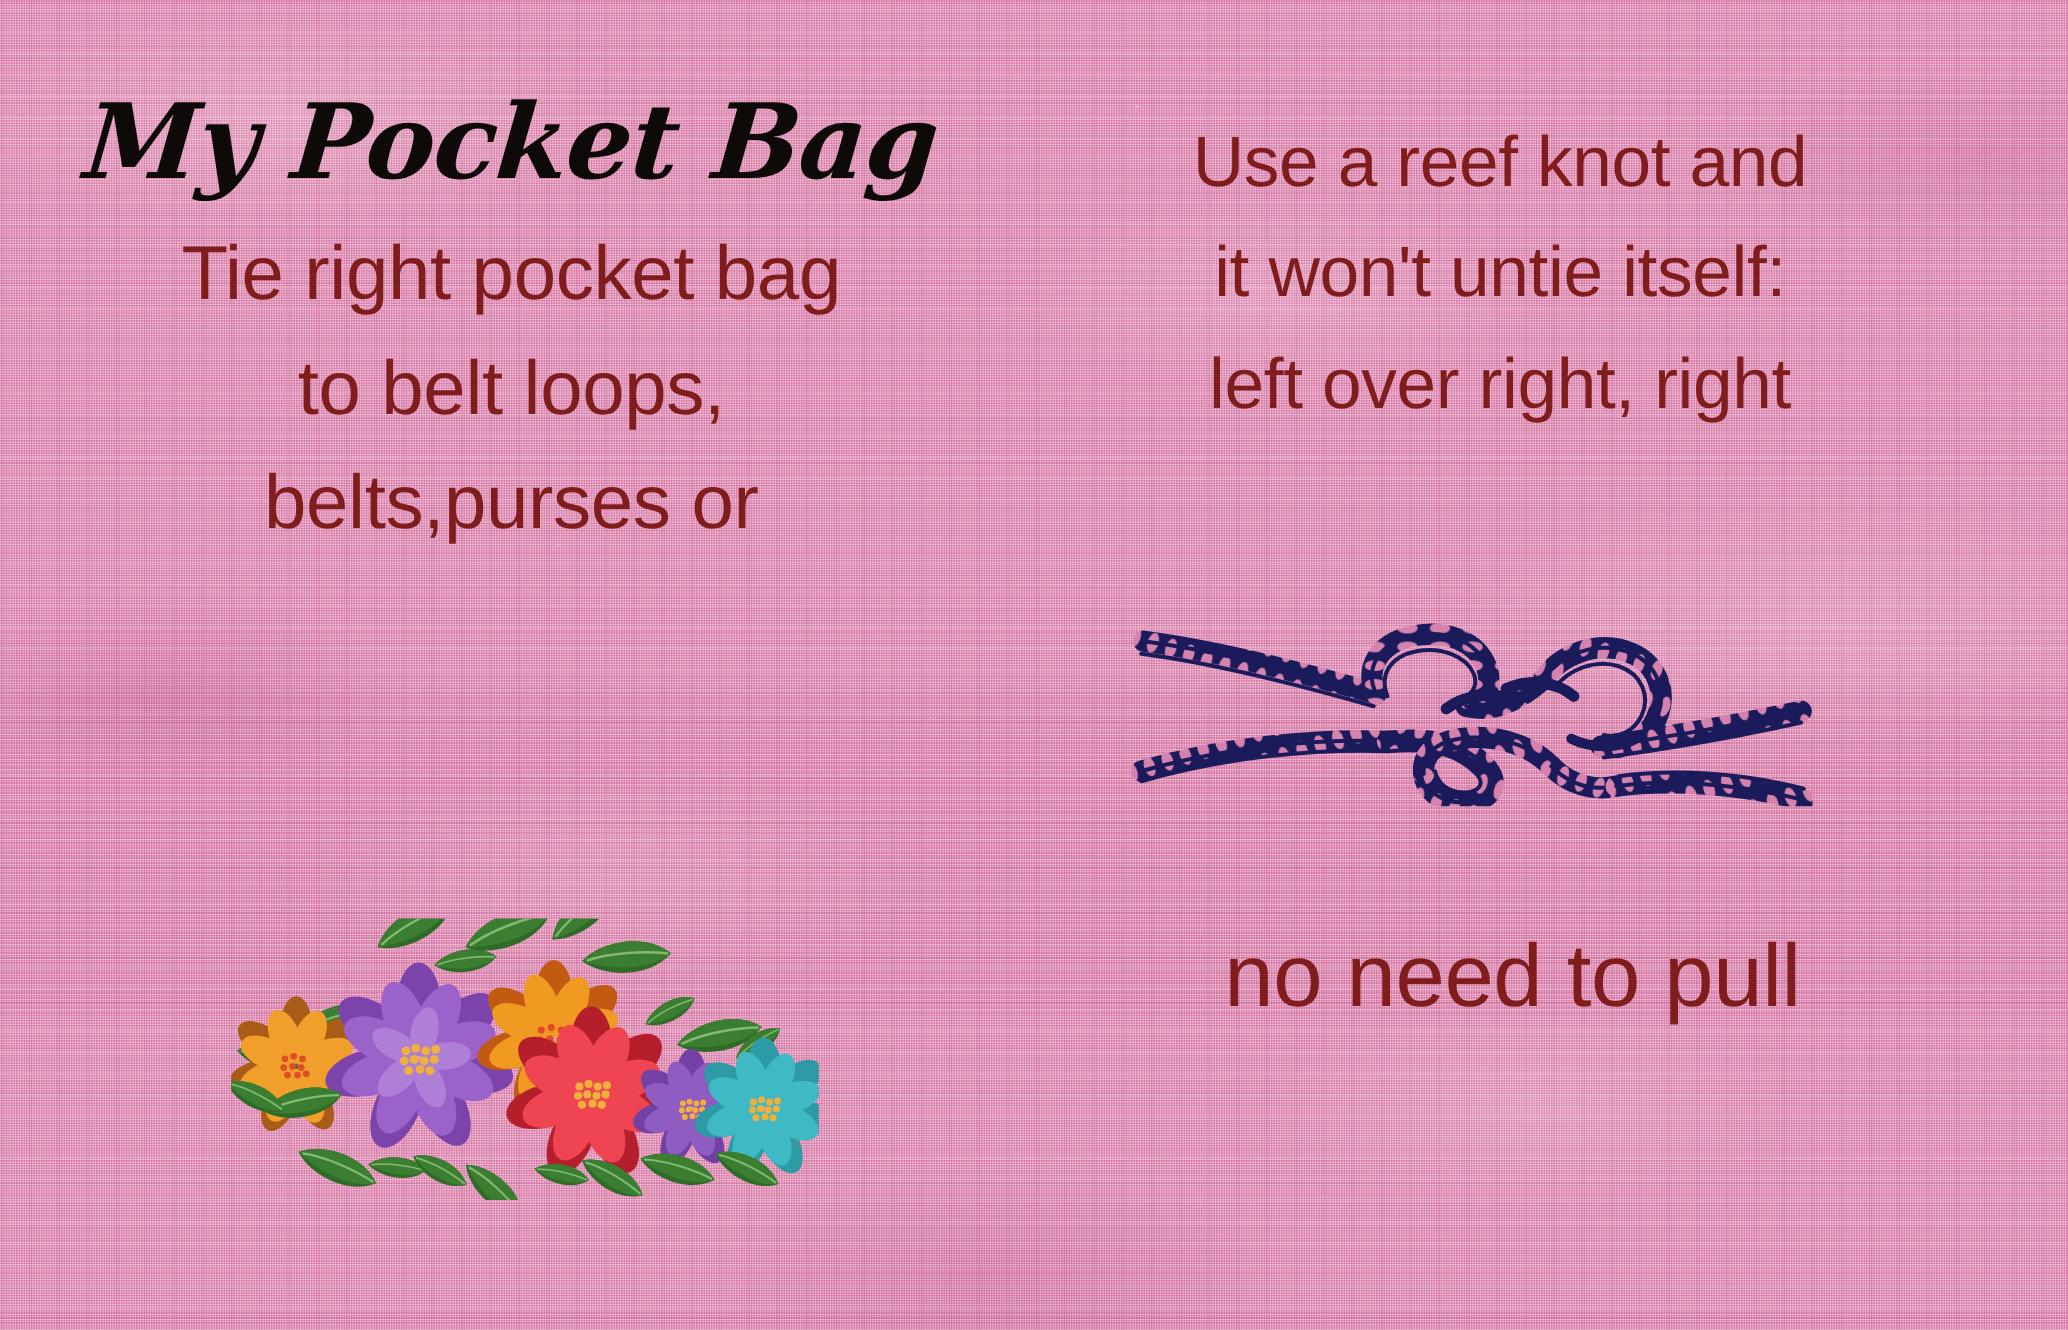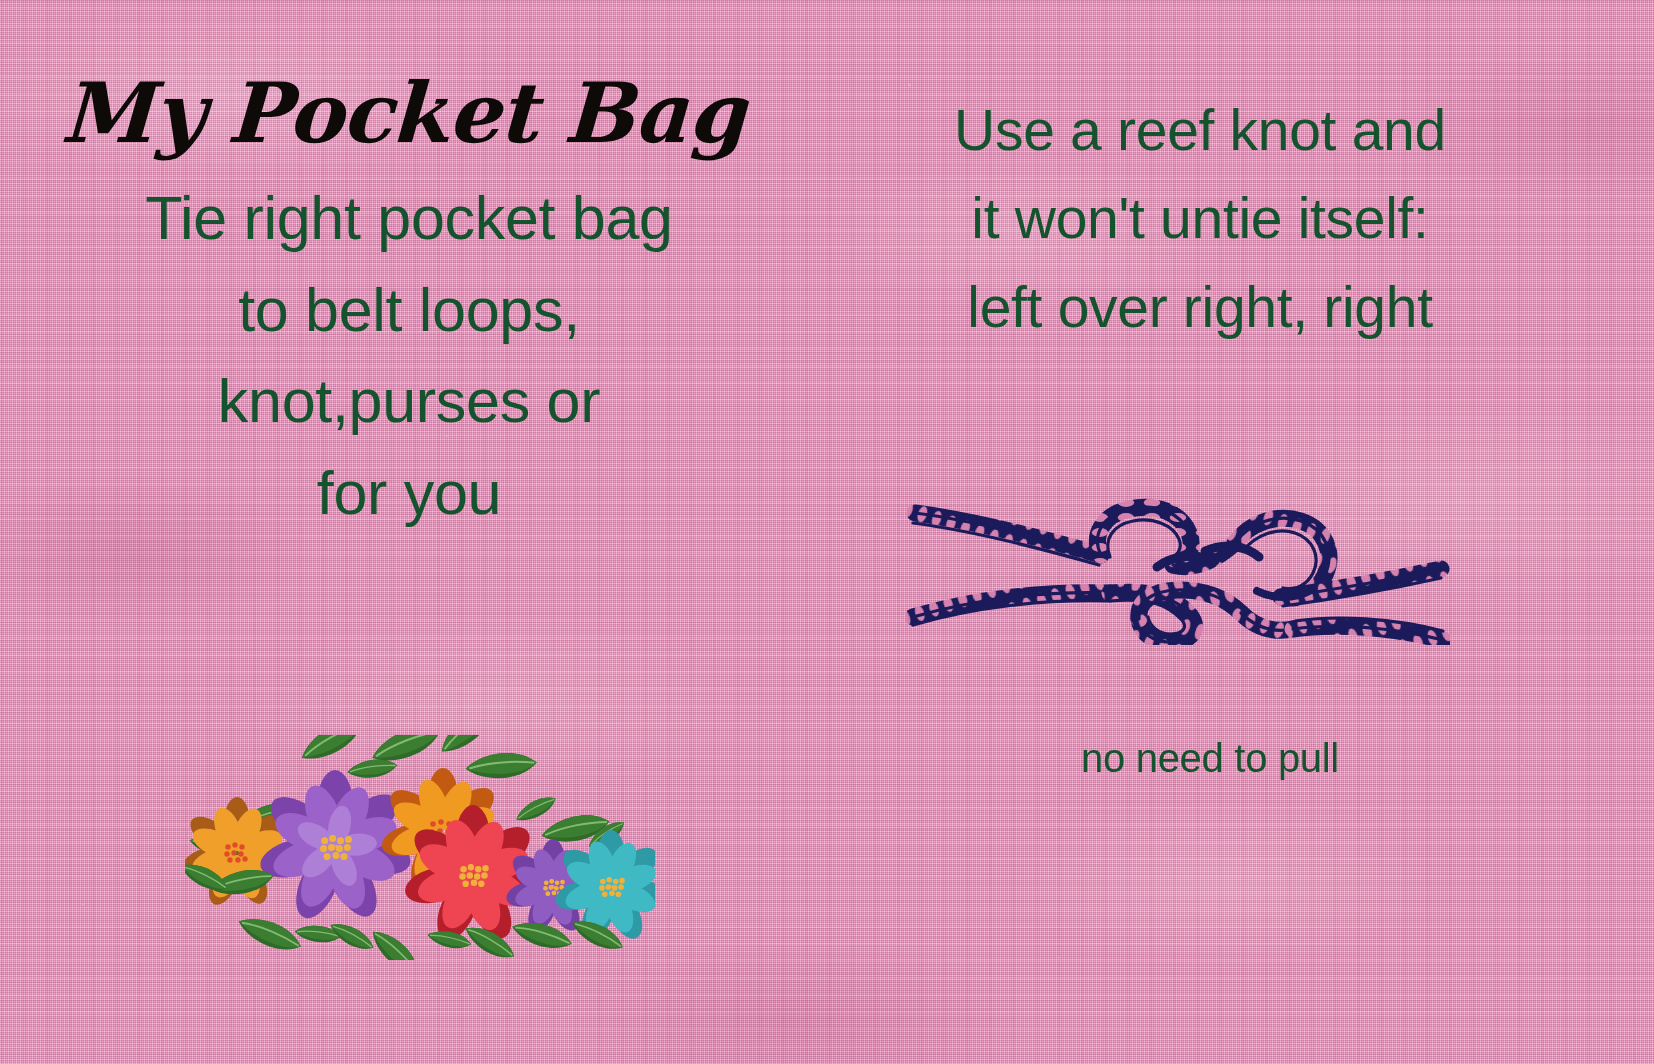"Use a reef knot and" .body-text { color: #14532d -> #7f1d1d }
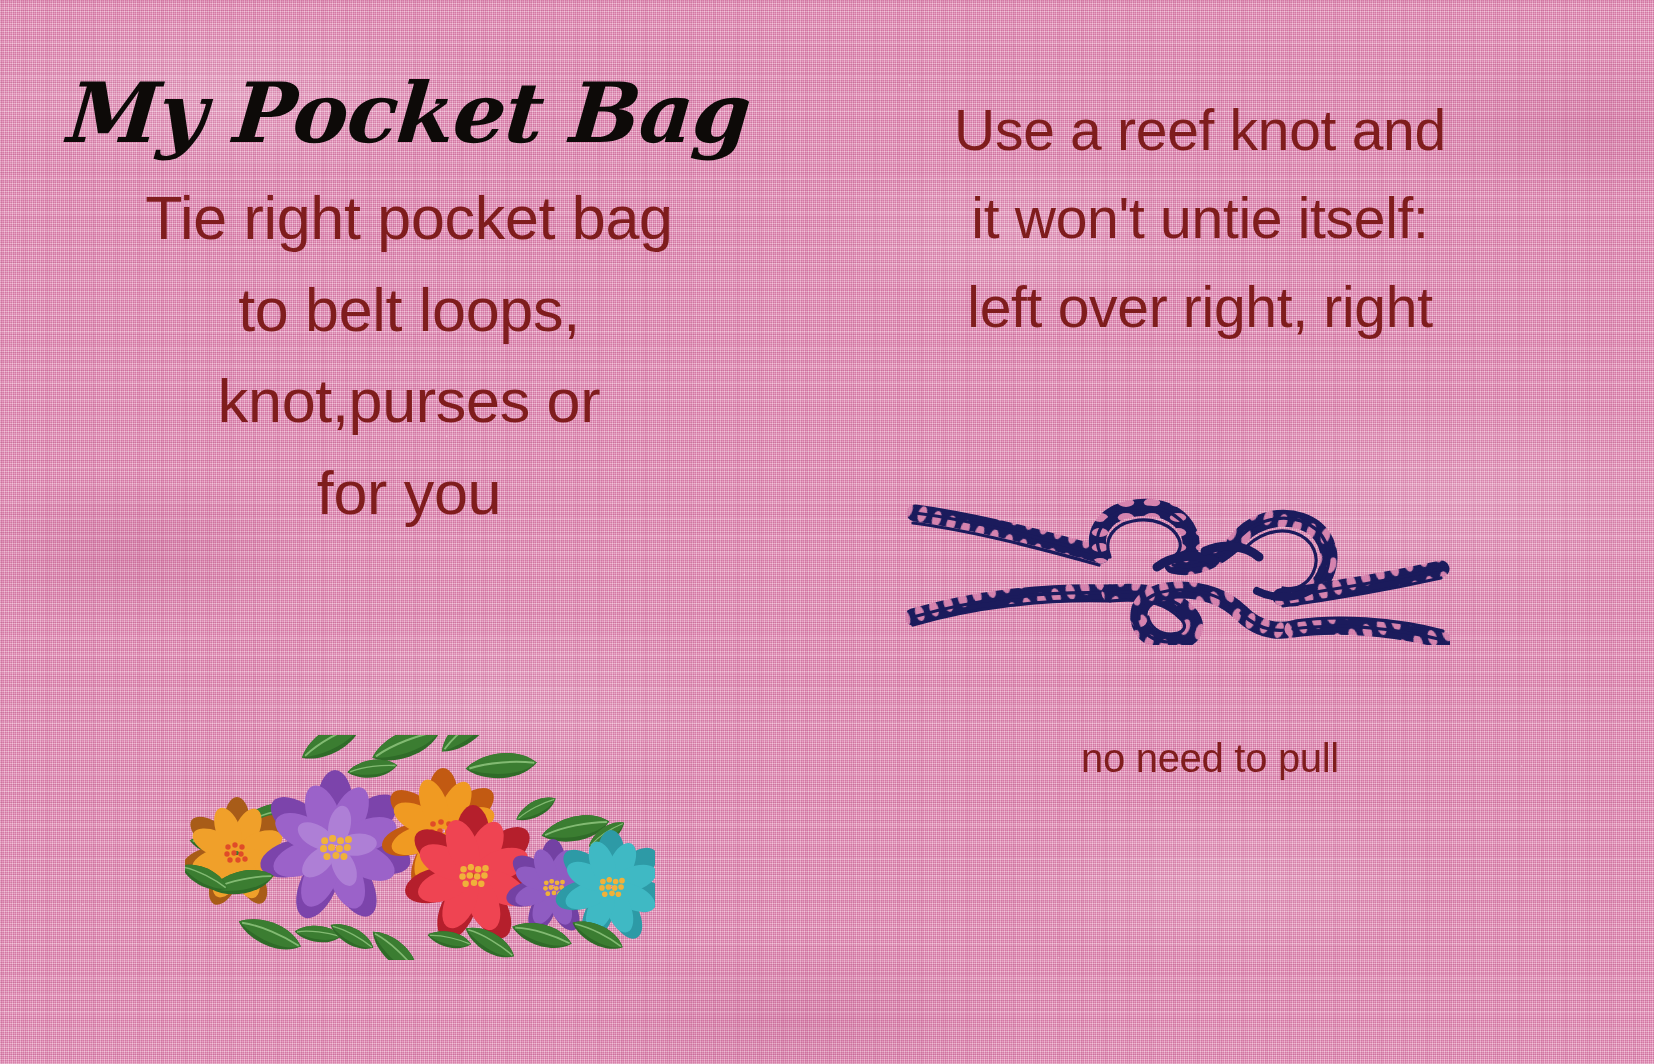"knot,purses or" span.ln { text: knot,purses -> belts,purses }
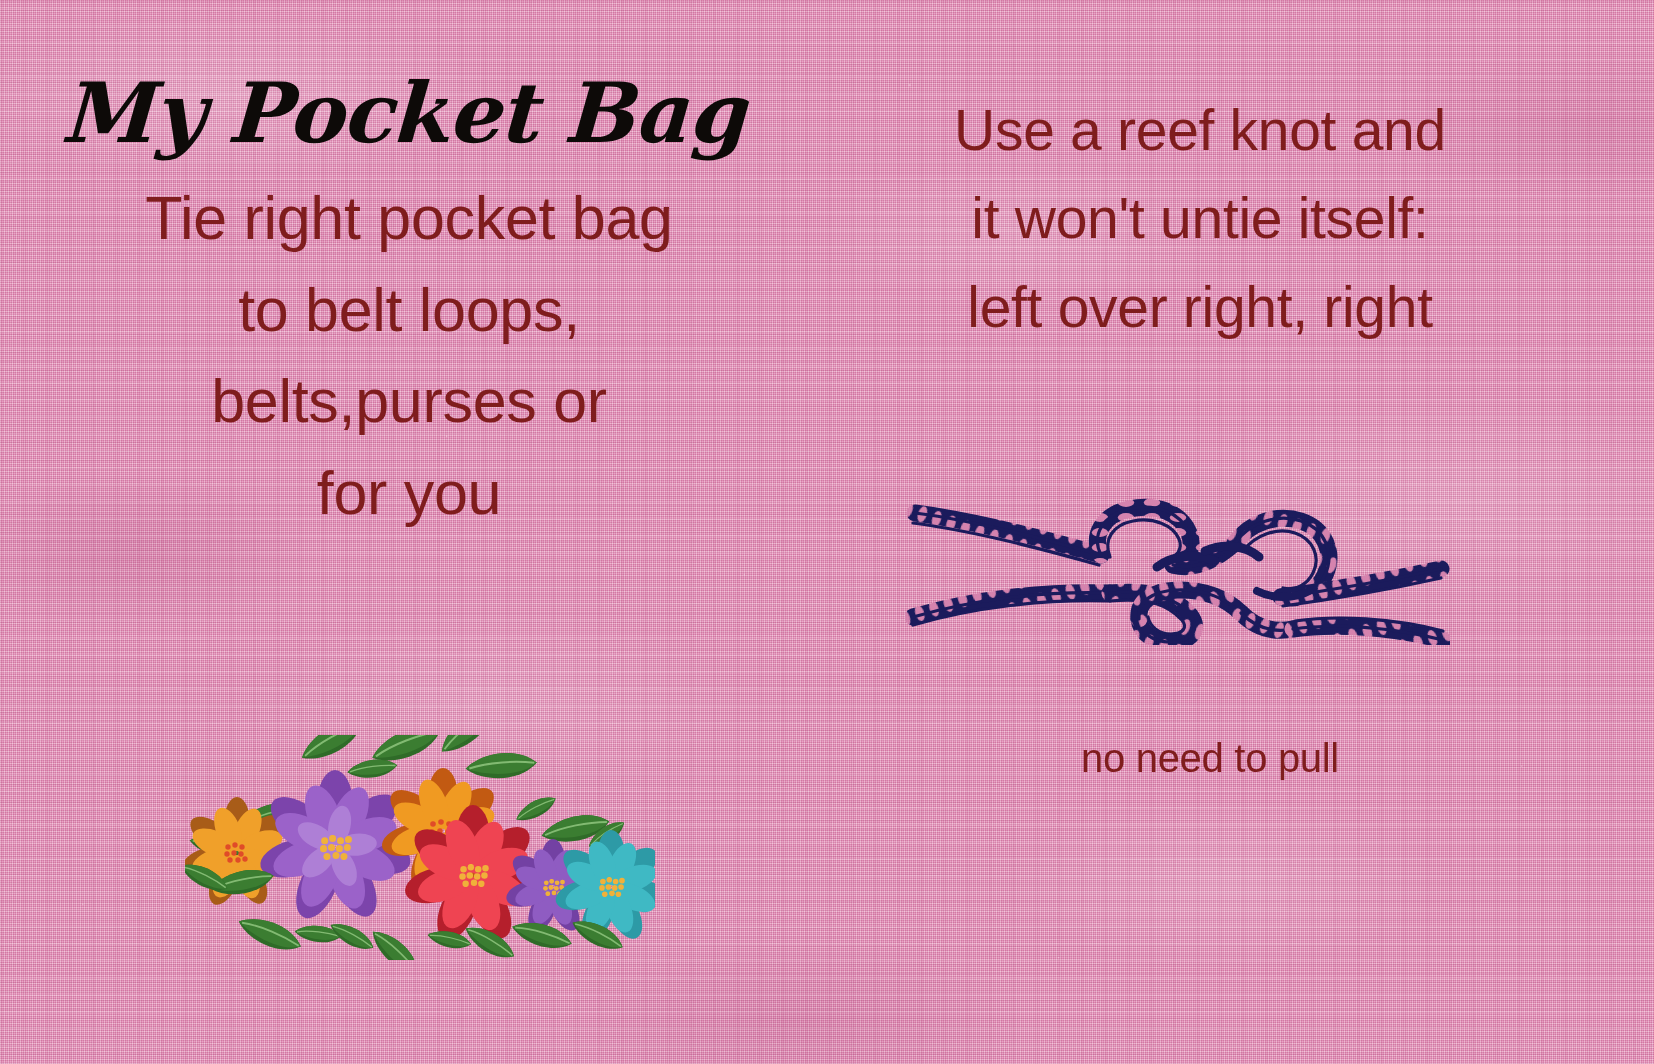"for you" span.ln { html: <span>for you</span> -> none }
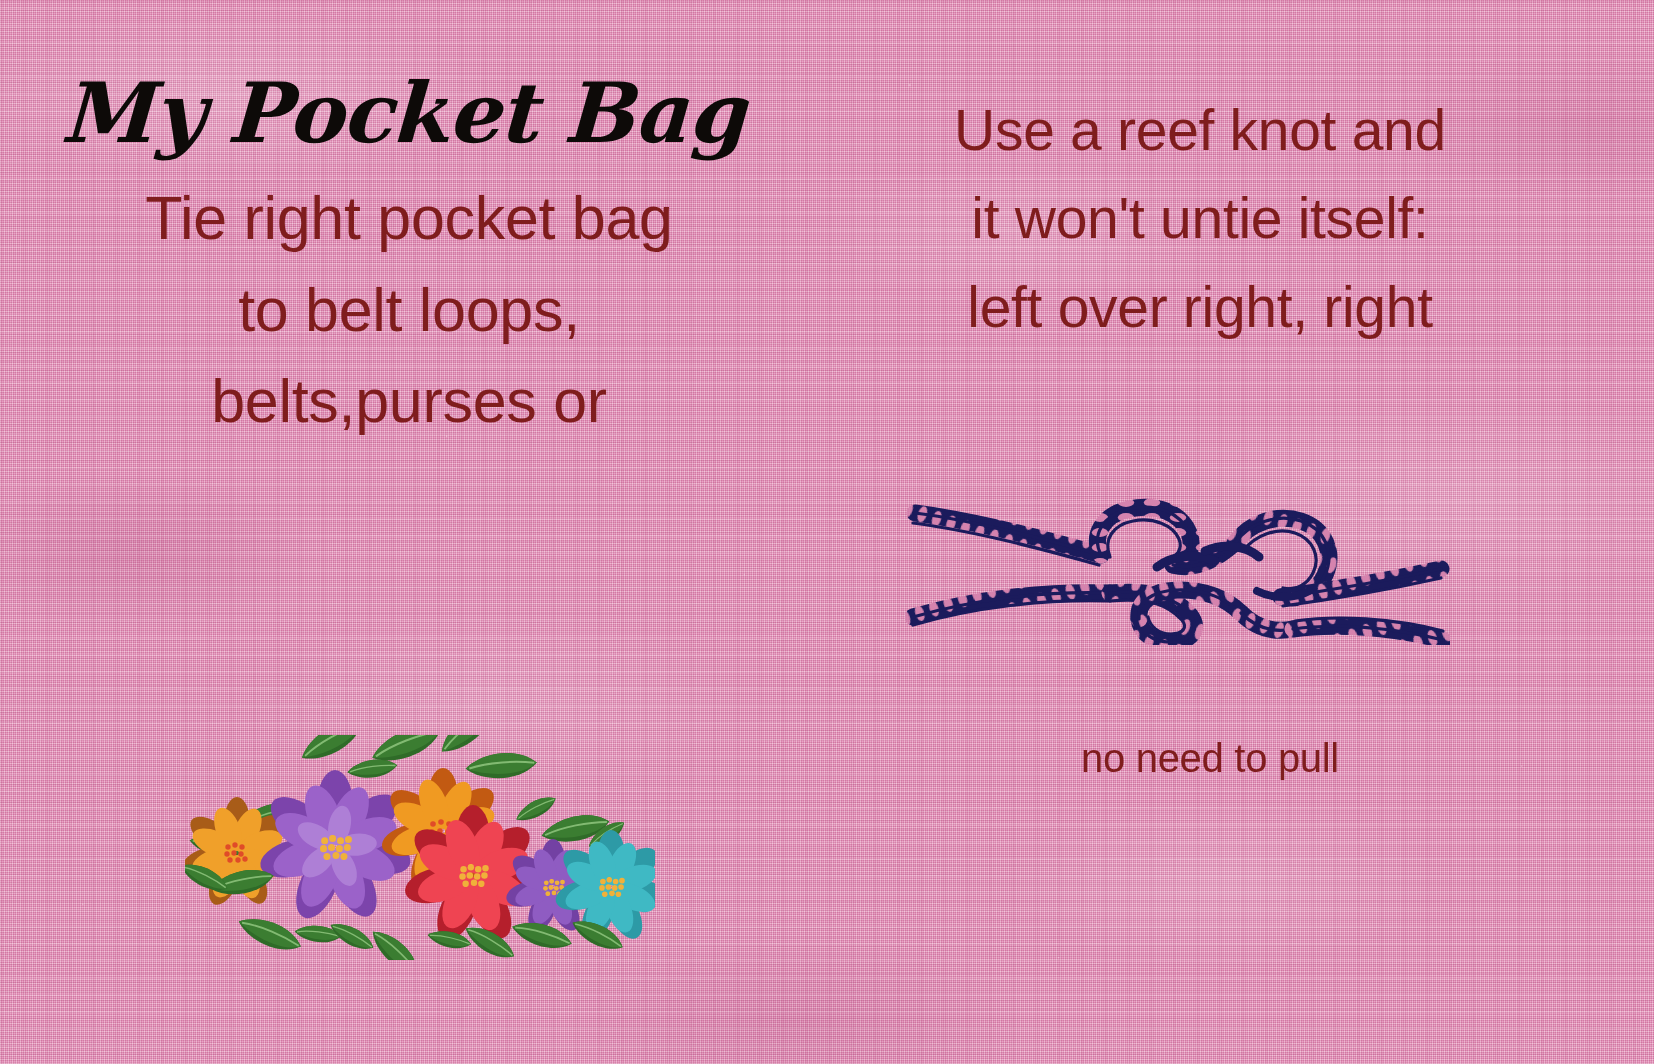"no need to pull" #right-bottom { font-size: 40px -> 71px }
